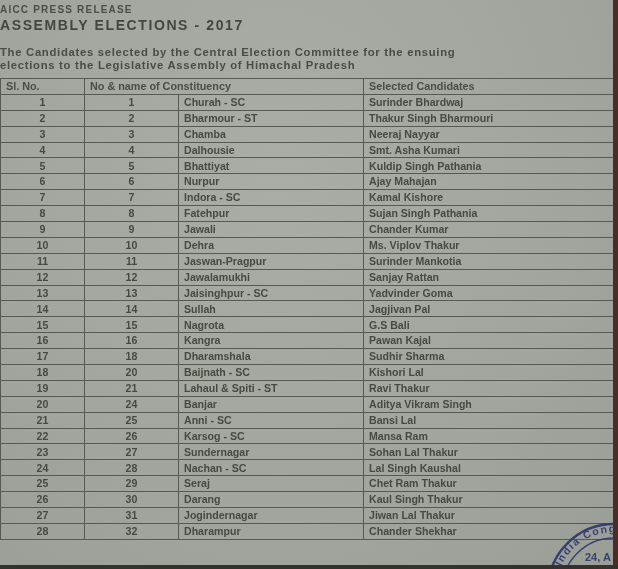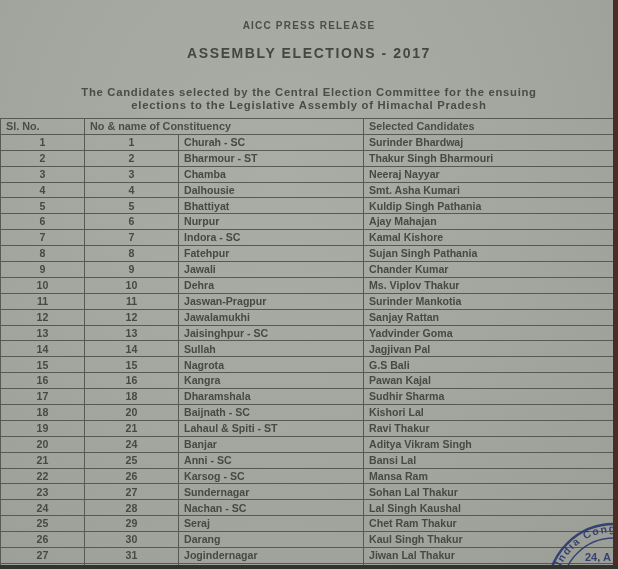"AICC PRESS RELEASE" .doc-header { padding-top: 20px -> 4px; text-align: center -> left }
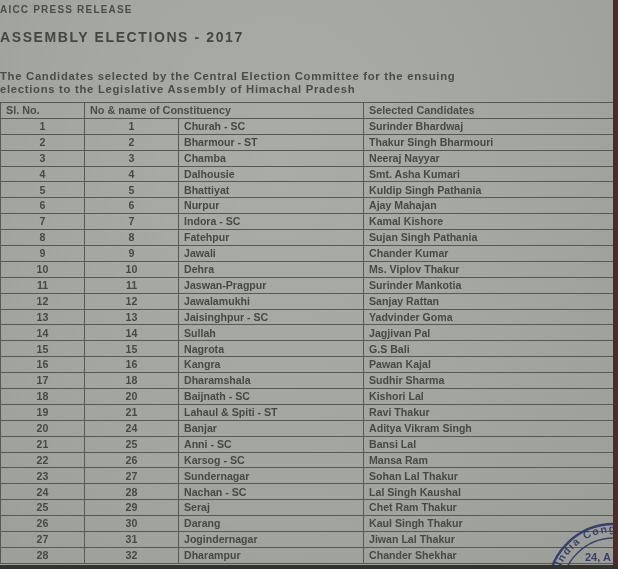"ASSEMBLY ELECTIONS - 2017" .title { margin-top: 14px -> 2px }
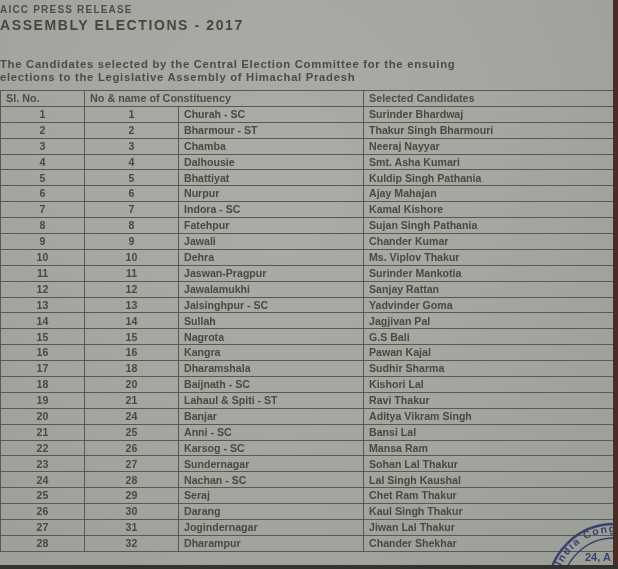"The Candidates selected by the" .intro { margin-top: 25px -> 13px }
